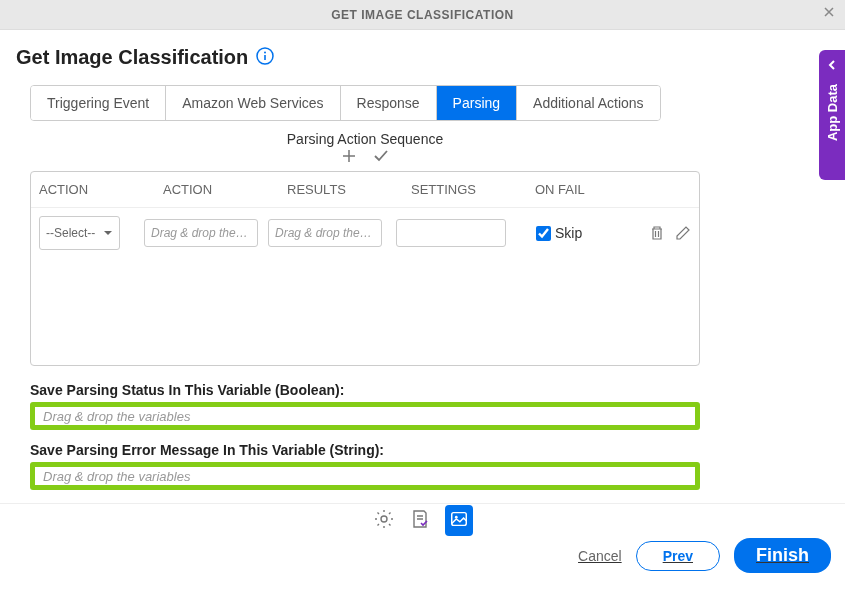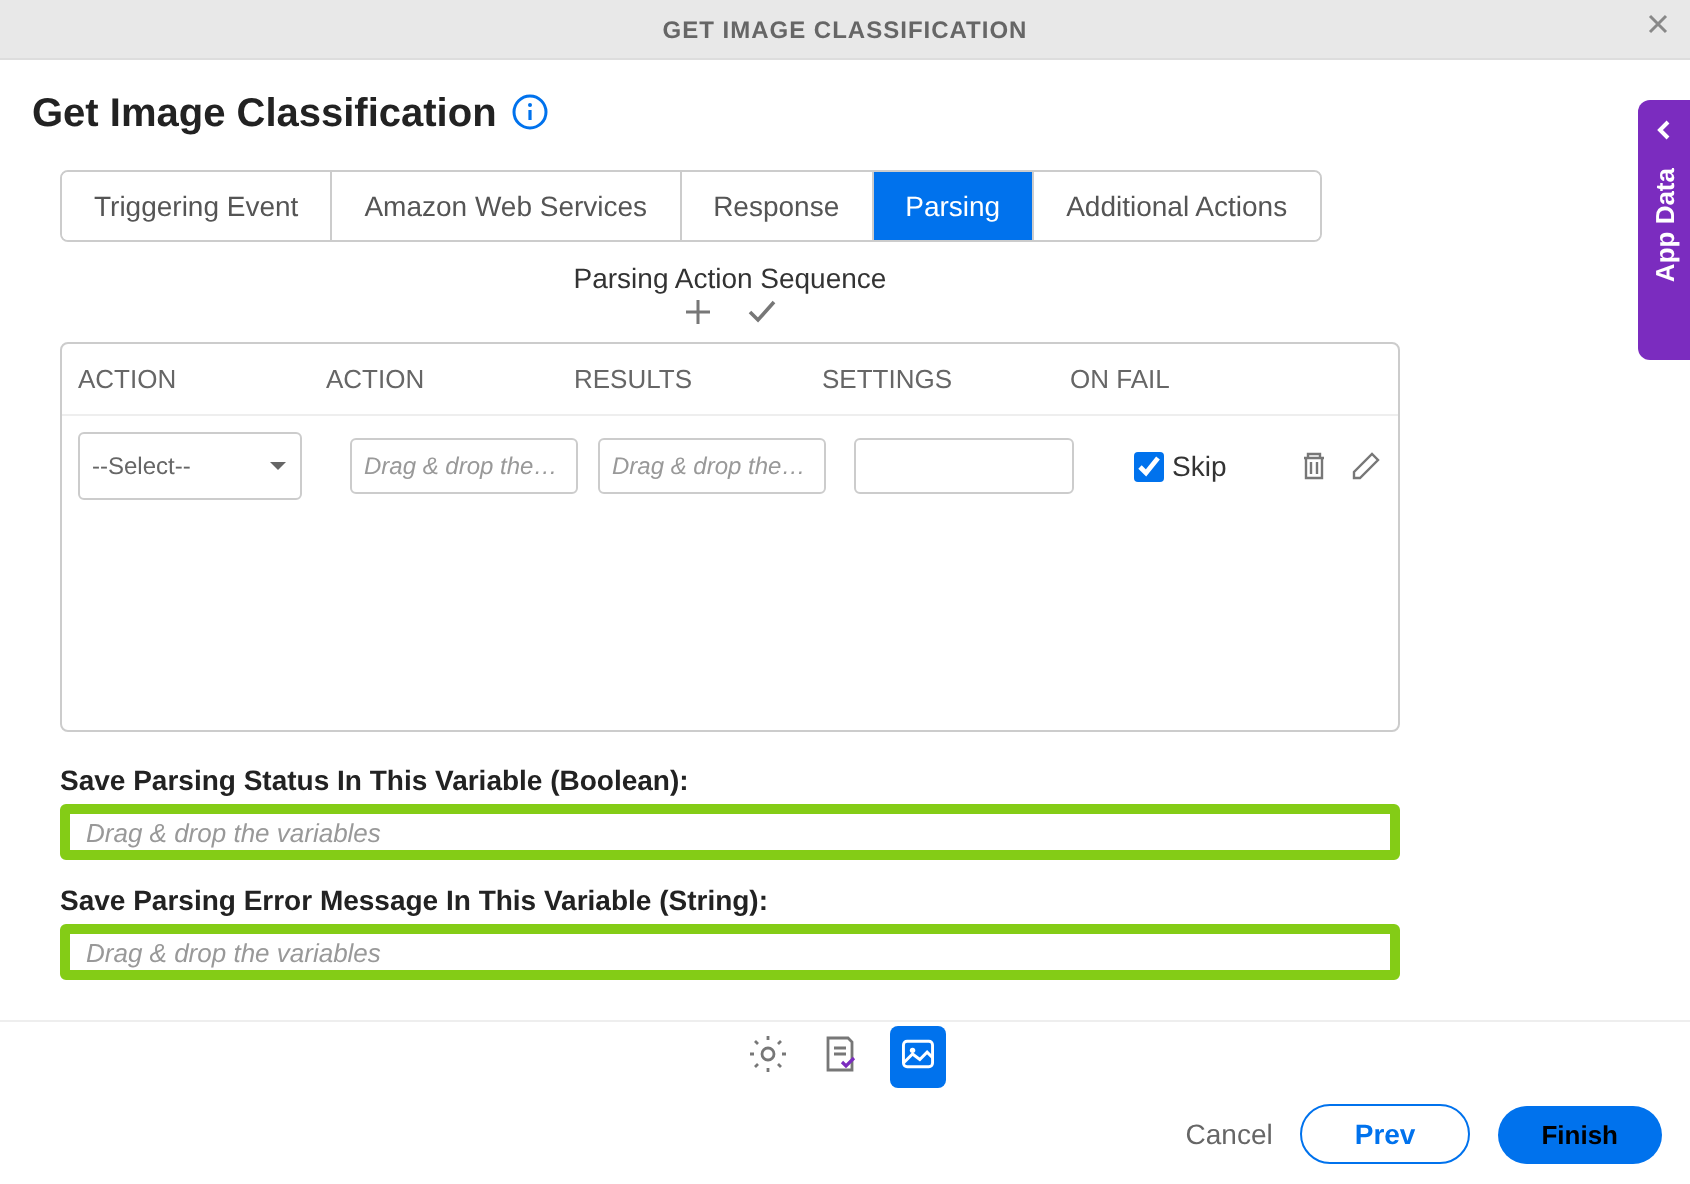"--Select--" .sel { width: 112px -> 81px }
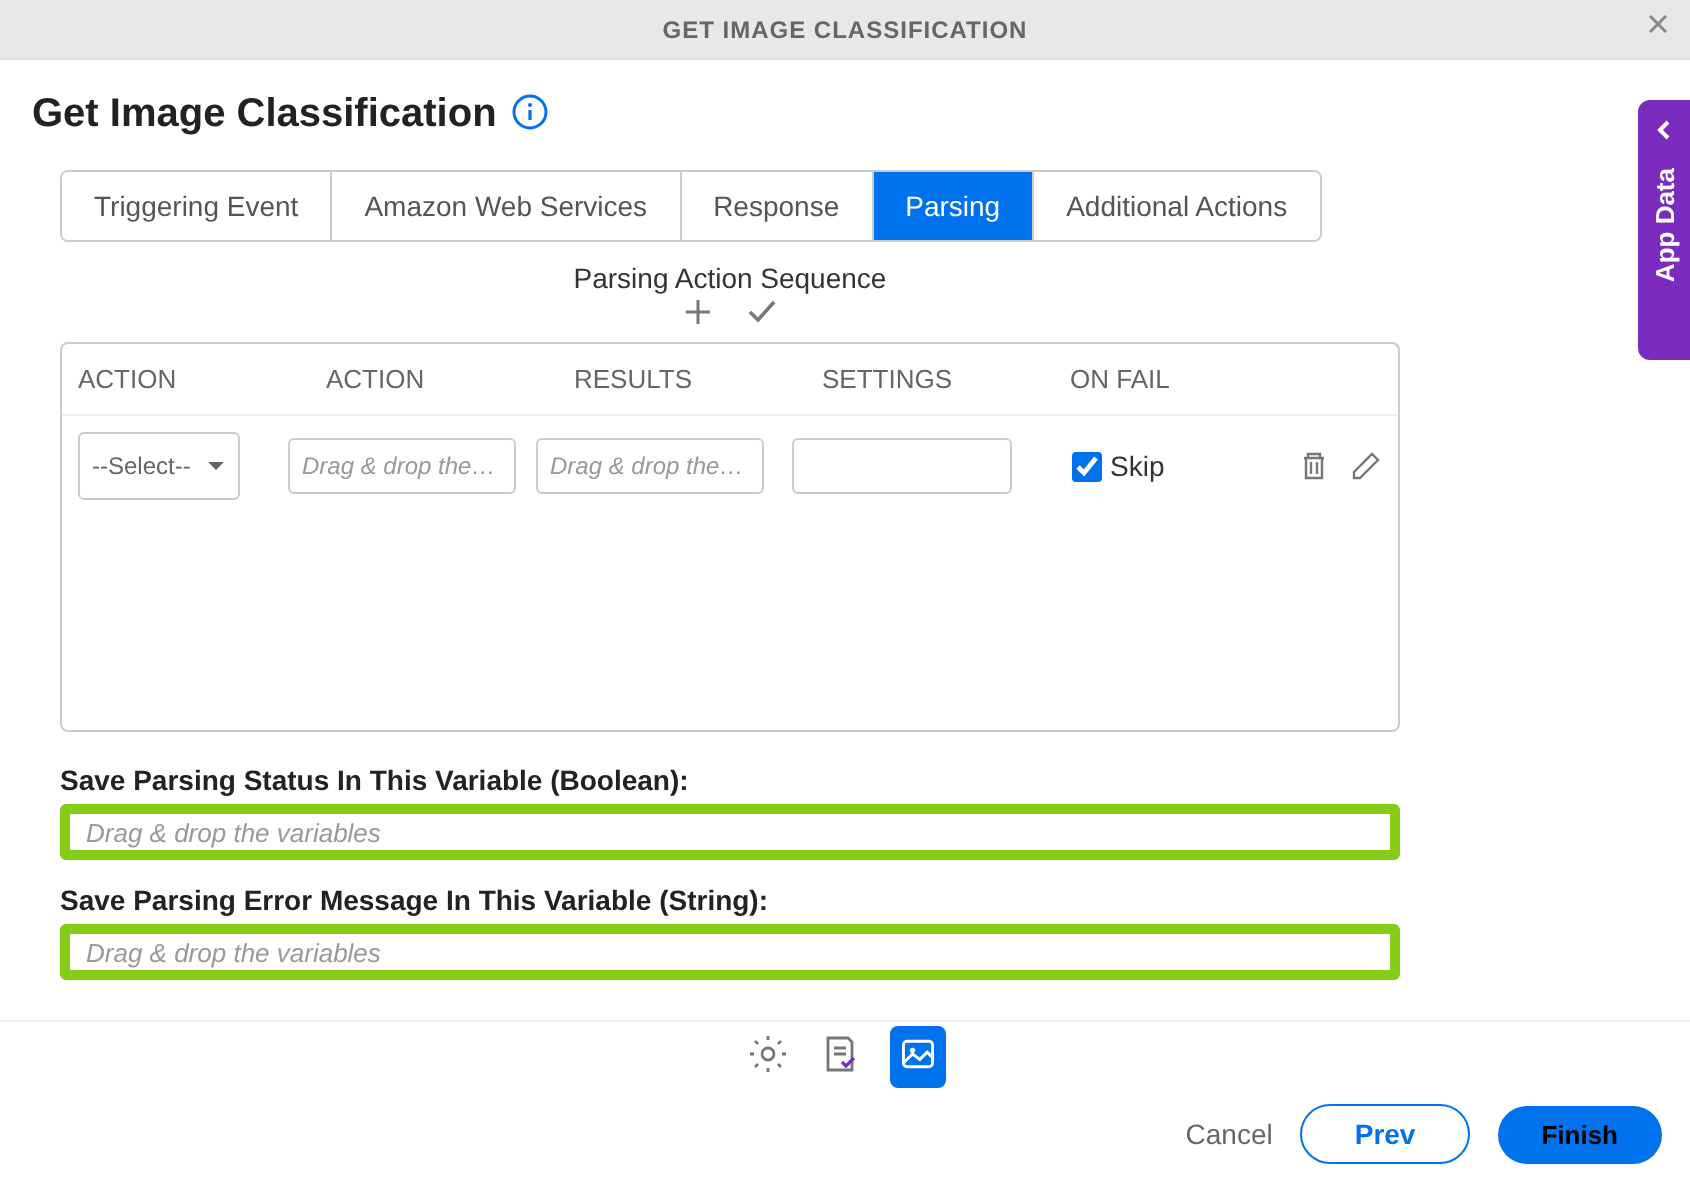"Cancel" .footer { bottom: 0 -> 17px; height: 82px -> 72px; text-decoration: none -> underline }
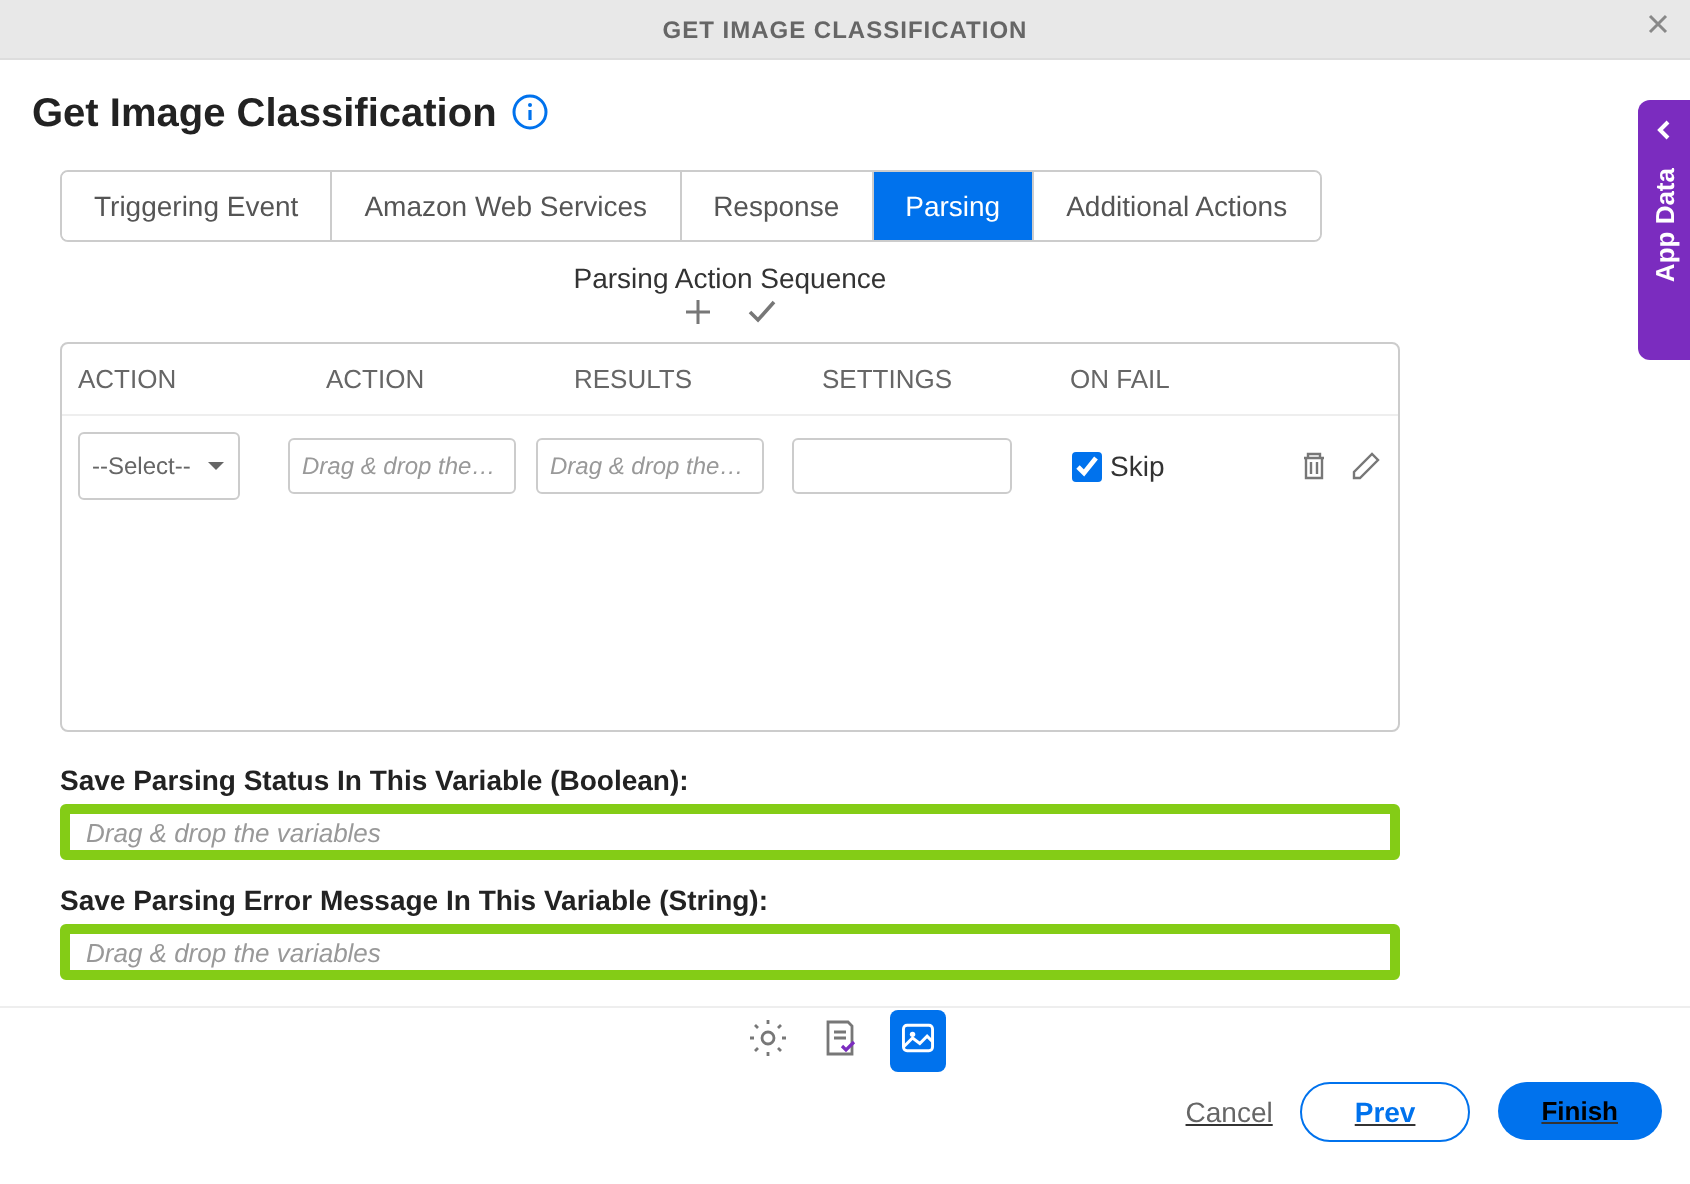"Finish" .btn-primary { color: #000000 -> #ffffff; font-size: 13px -> 18px }
